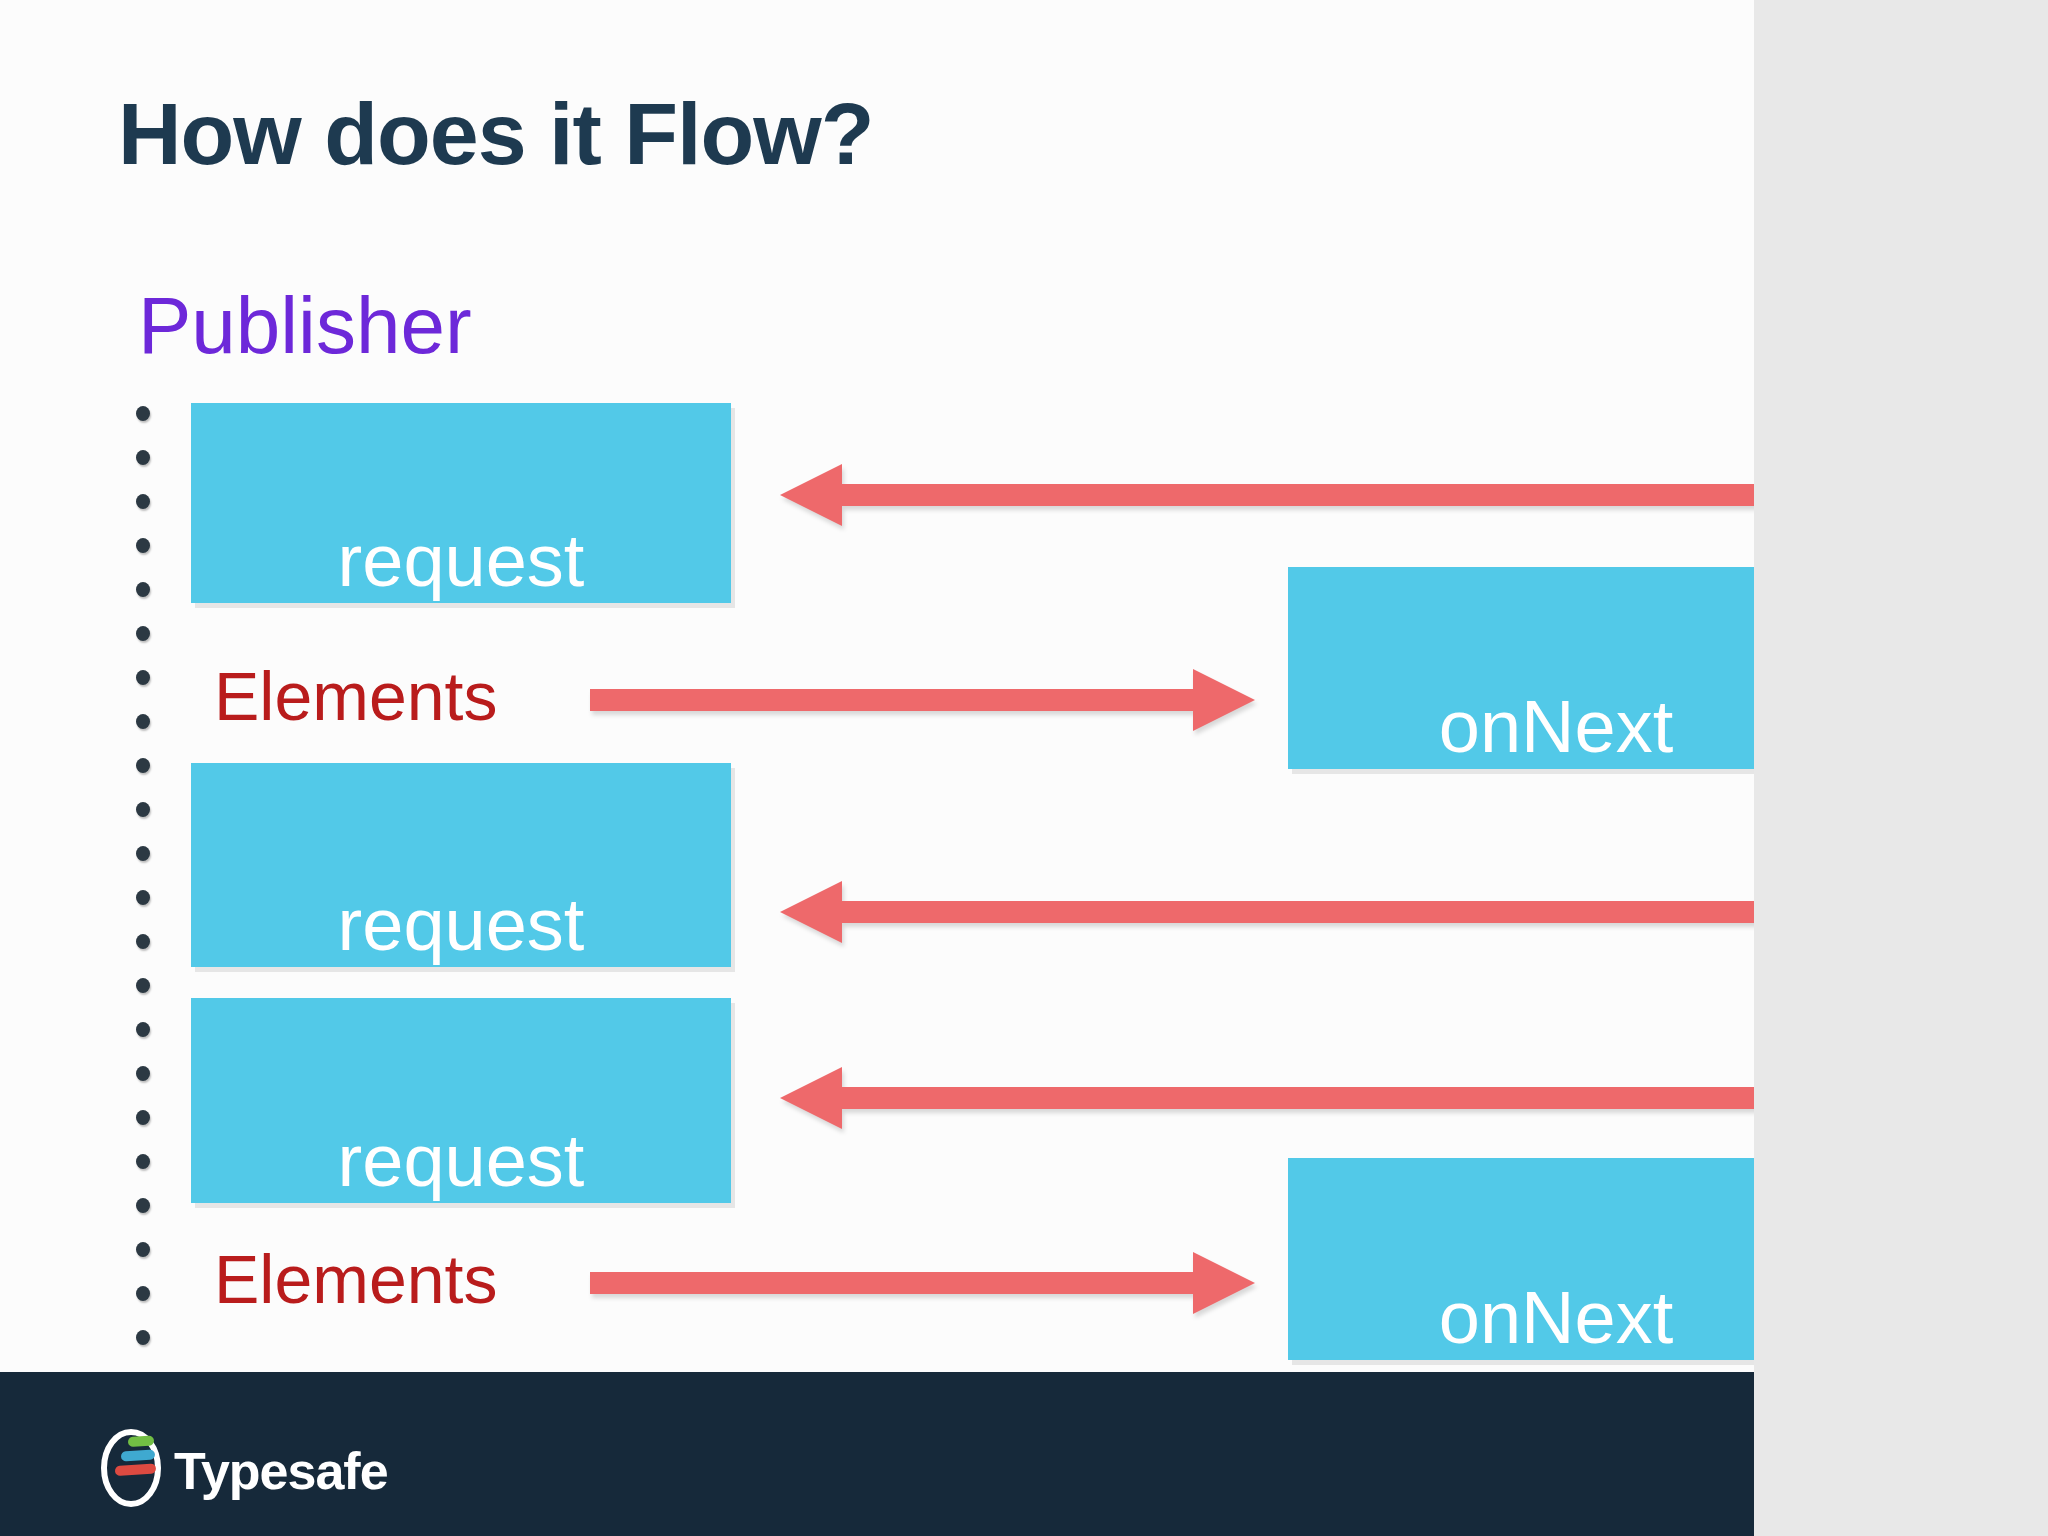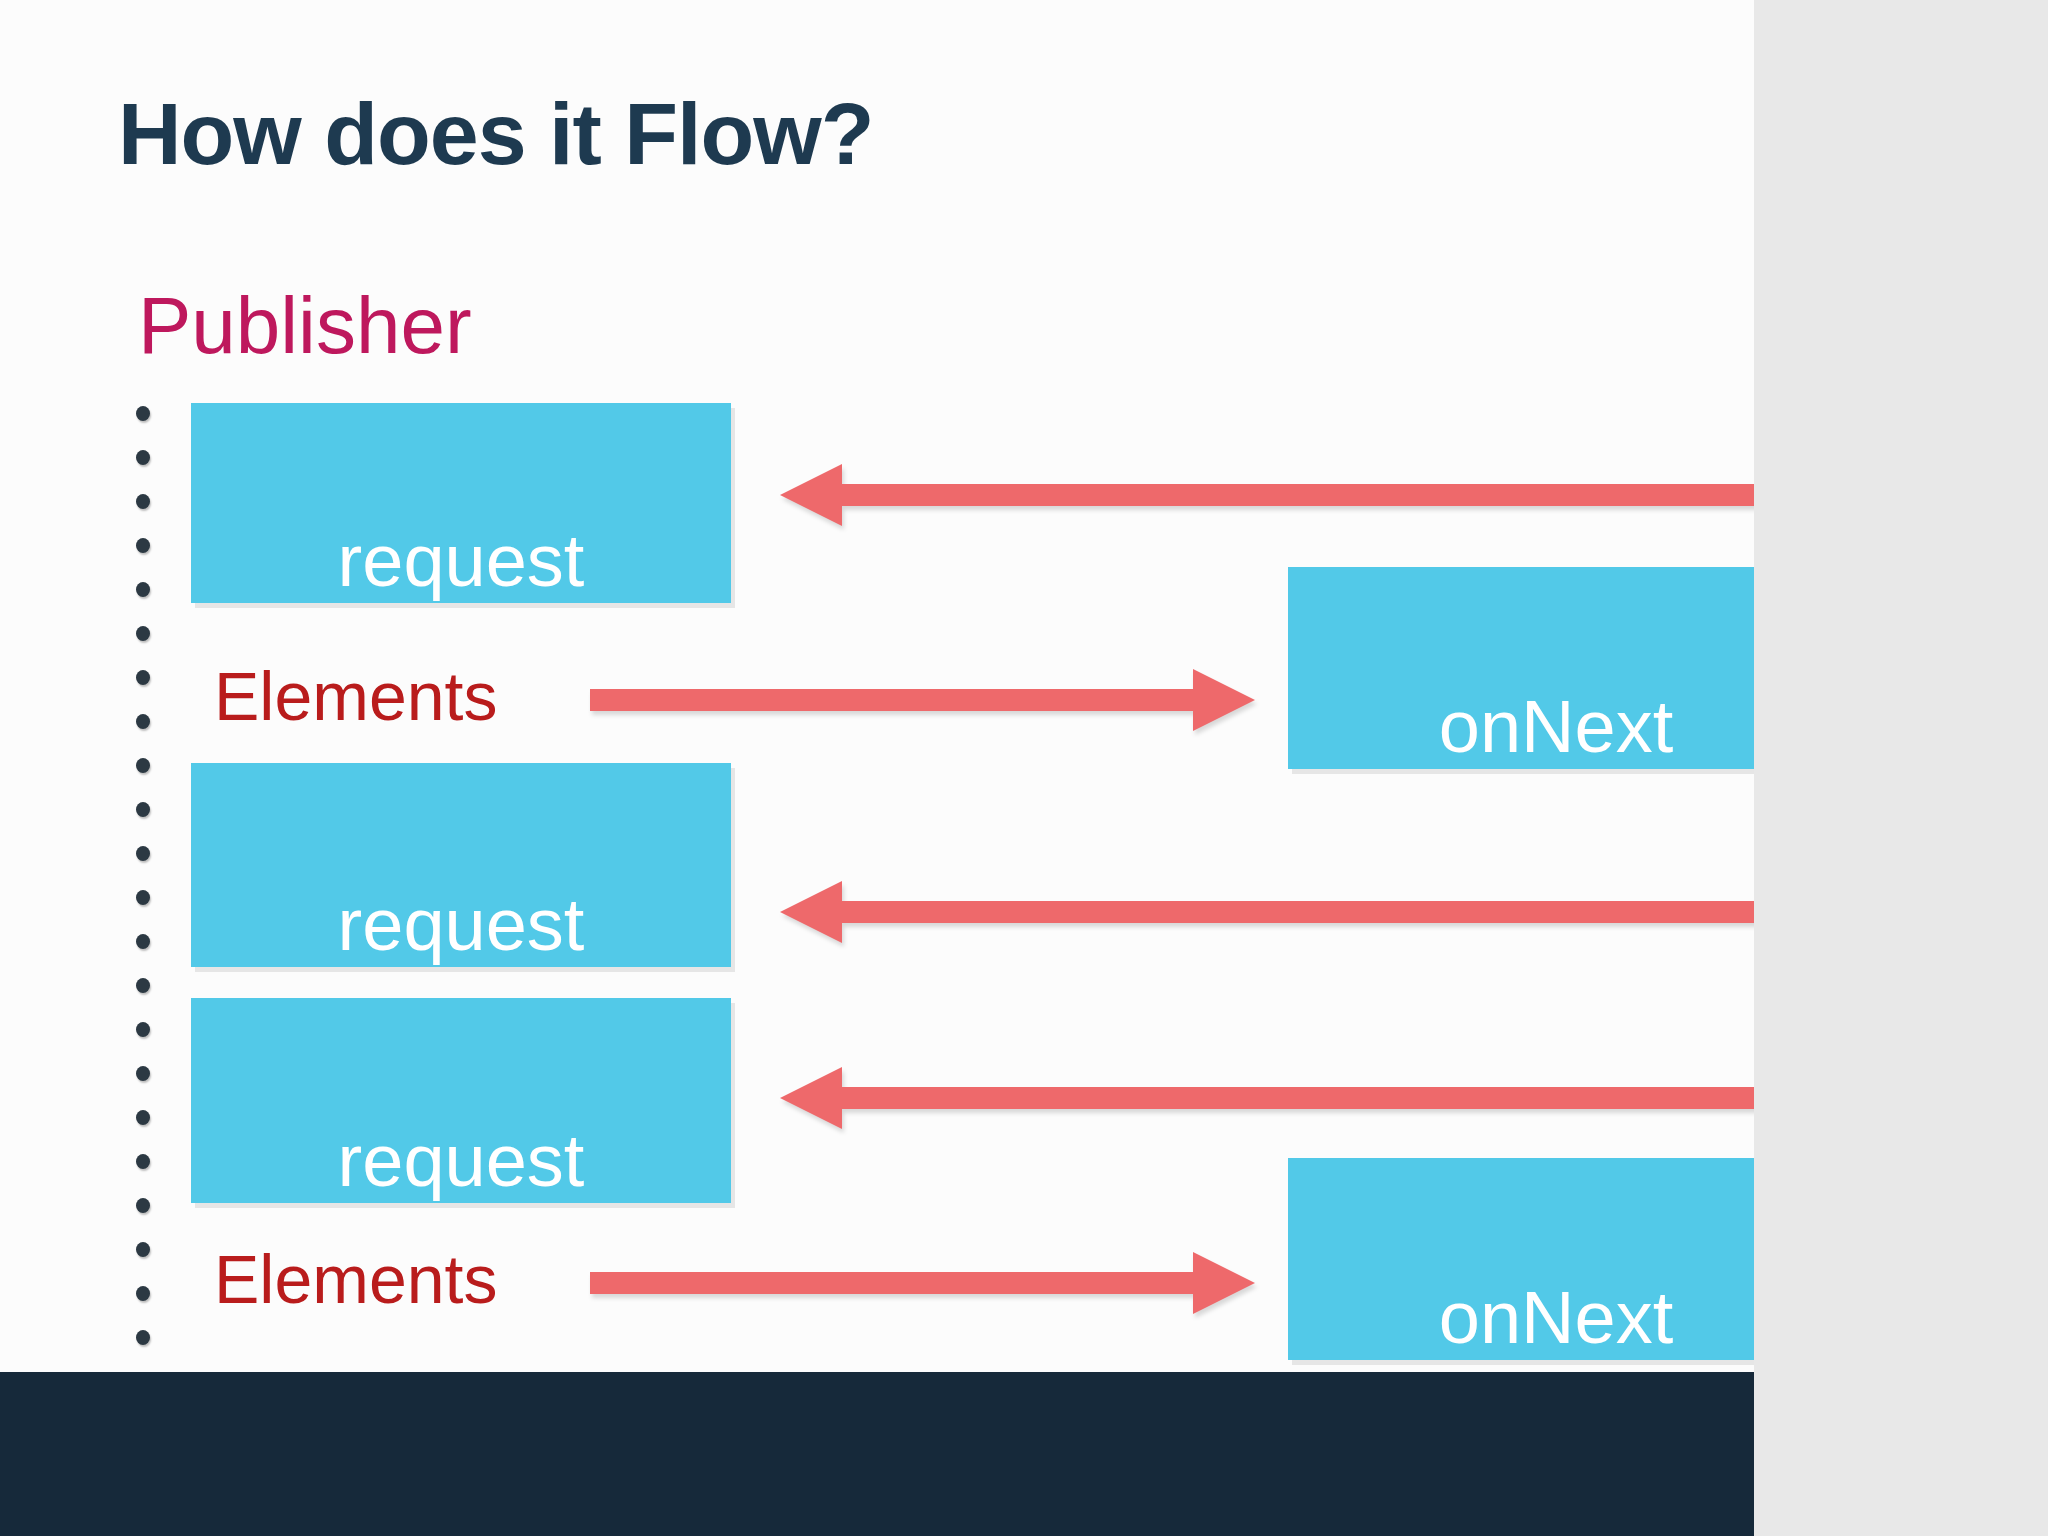"Publisher" .col-label { color: #be185d -> #6d28d9 }
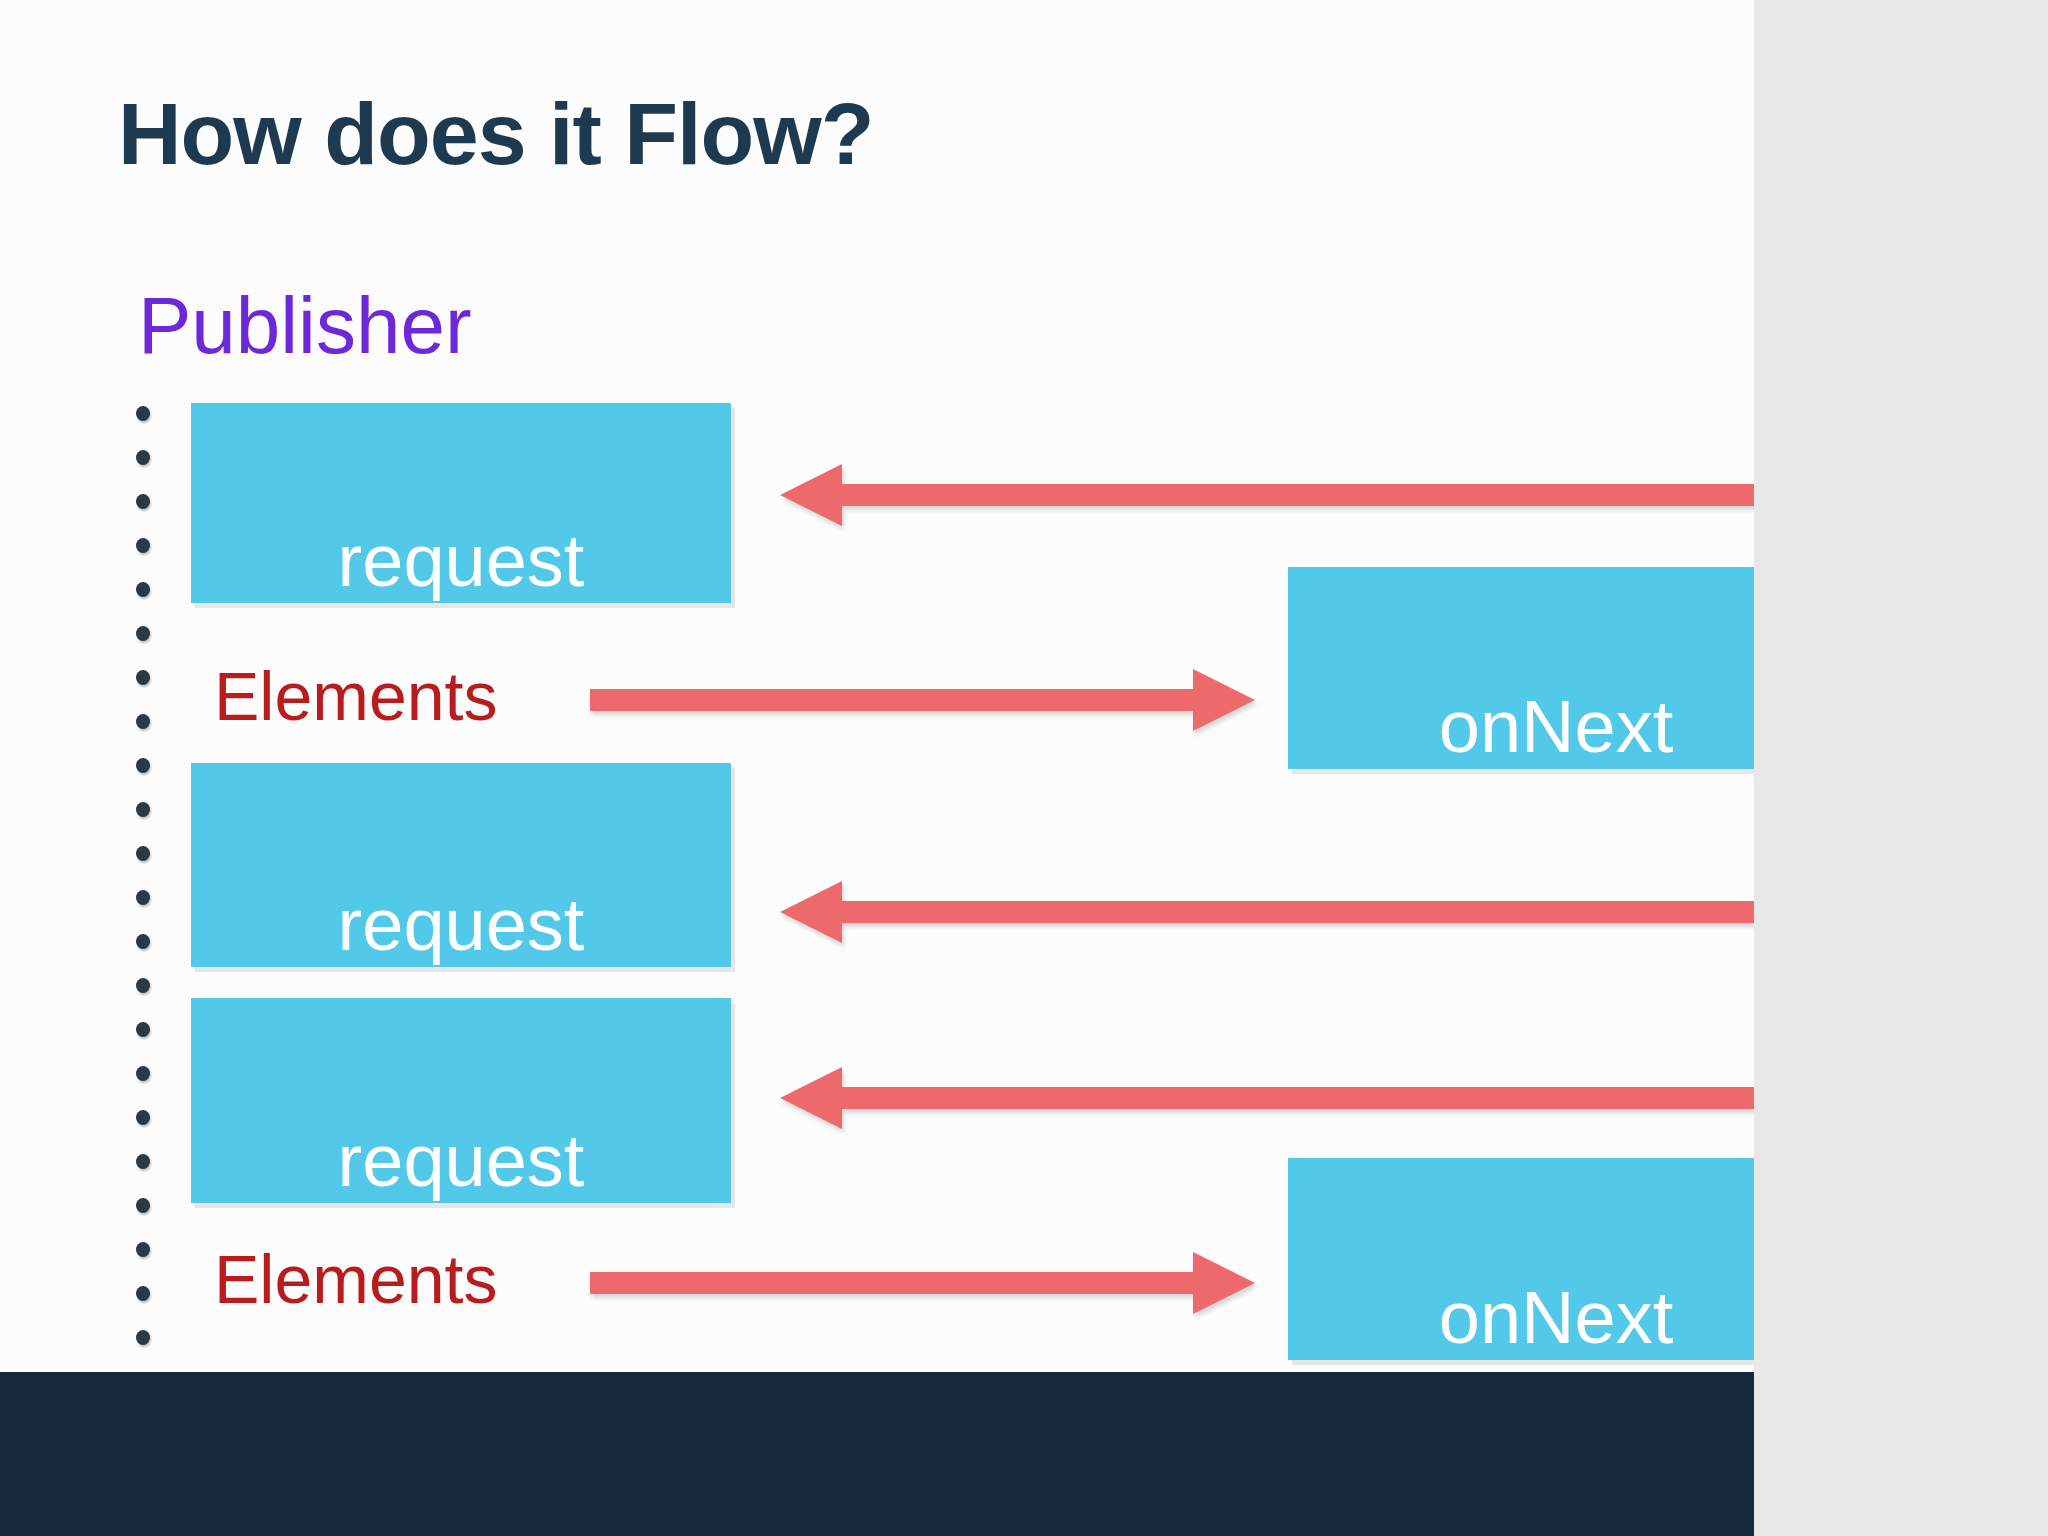"Typesafe" div.brand { html: none -> <div> <svg> <ellipse></ellipse> <g> <rect></rect> <rect></rect> <rect></rect> </g> </svg> <span>Typesafe</span> </div> }
